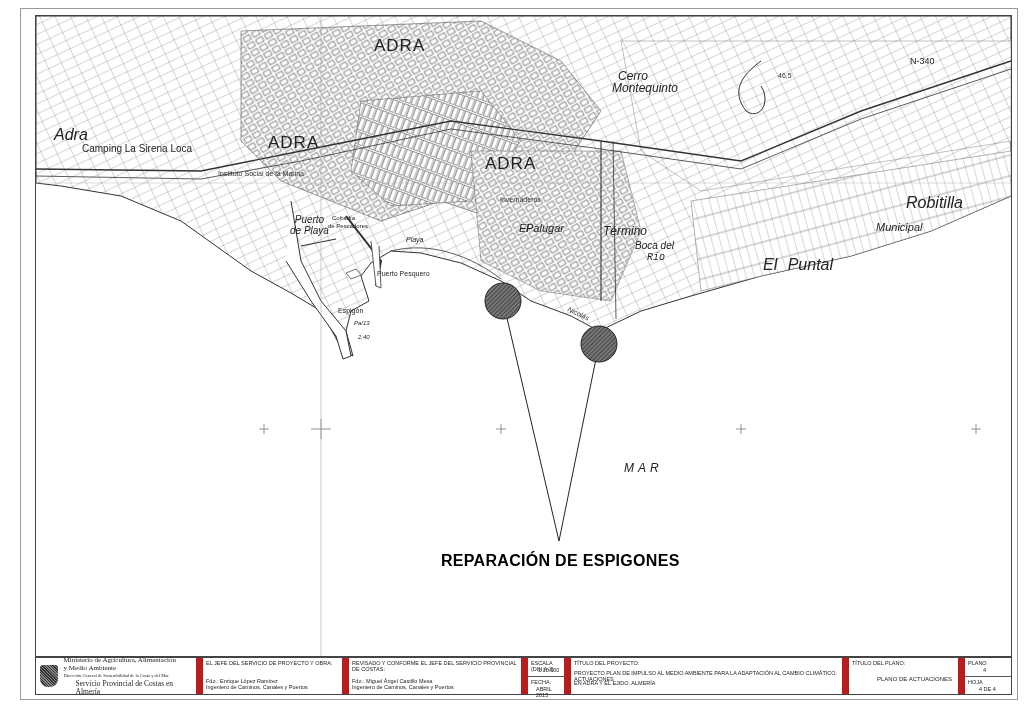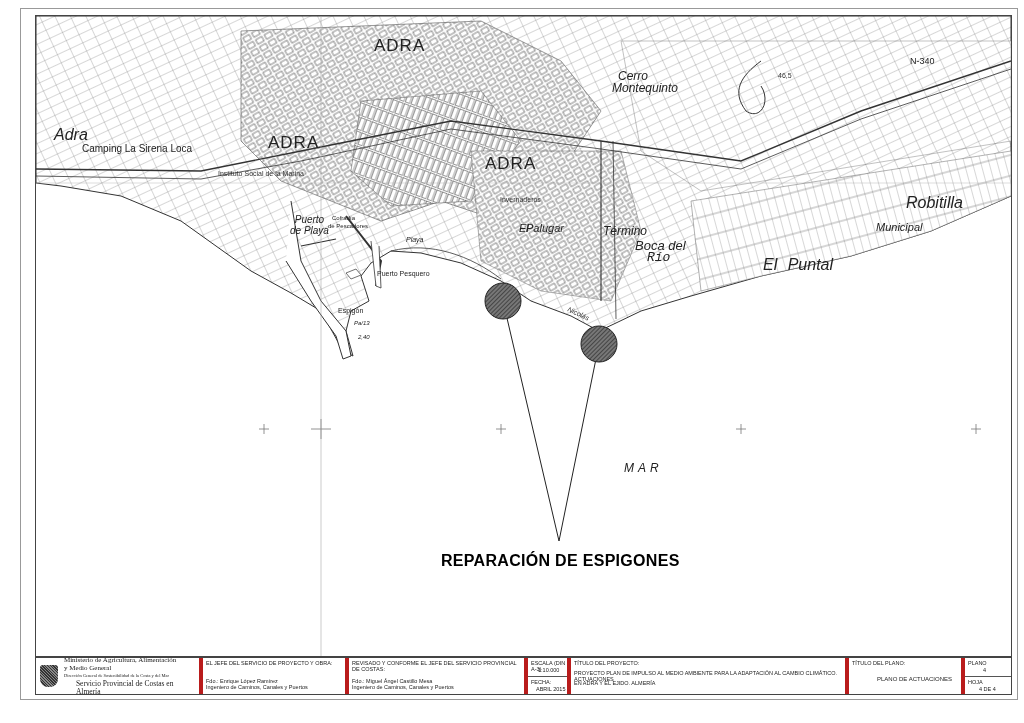"Boca del" div.lbl { font-size: 13px -> 10px }
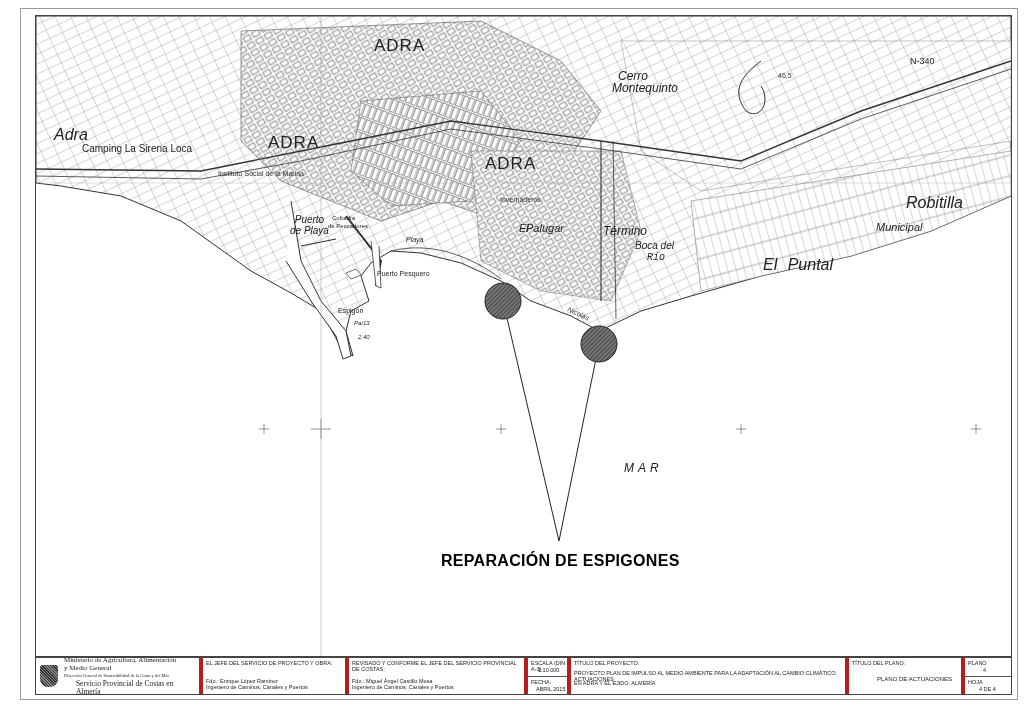"Ministerio de Agricultura, Alimentación" .cell { border-right: 4px solid #b91c1c -> 7px solid #b91c1c }
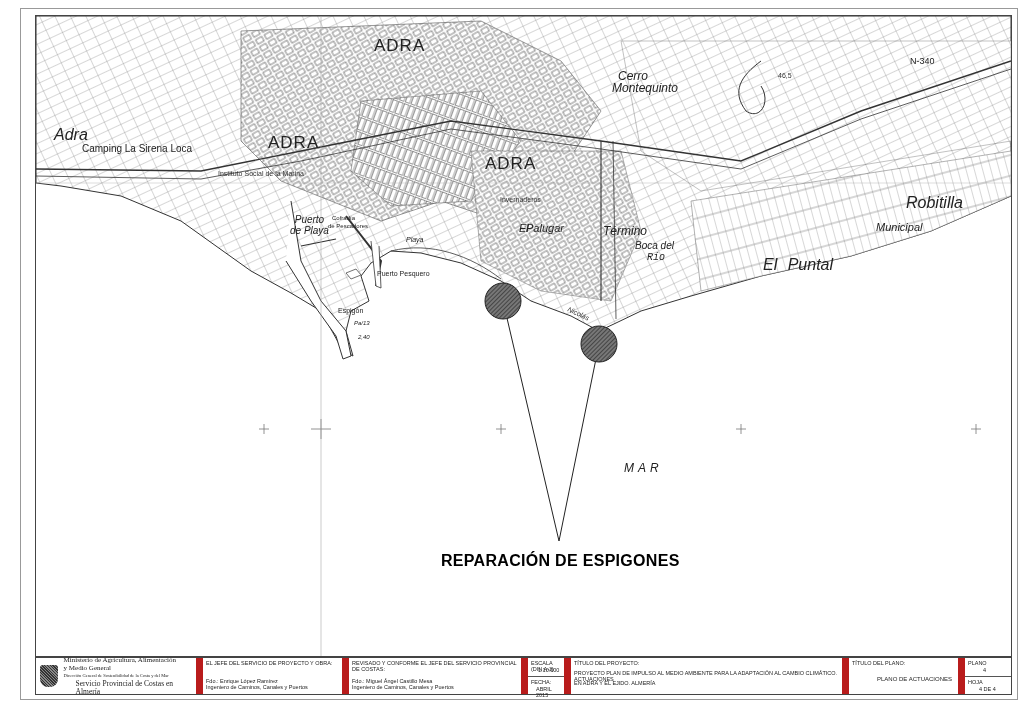"y Medio General" div.min-l1 { text: General -> Ambiente }
